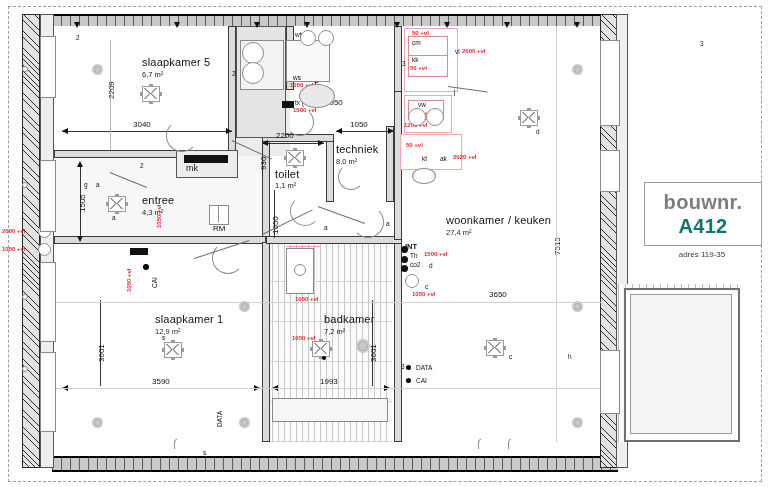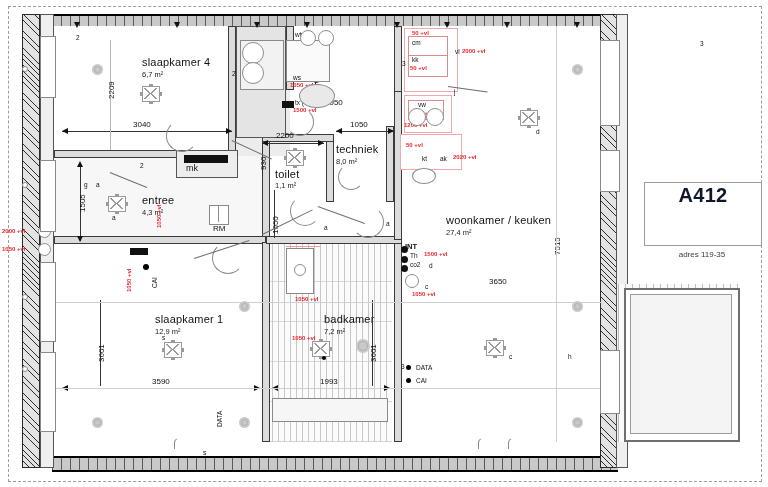"slaapkamer 4" div.rname { text: 4 -> 5 }
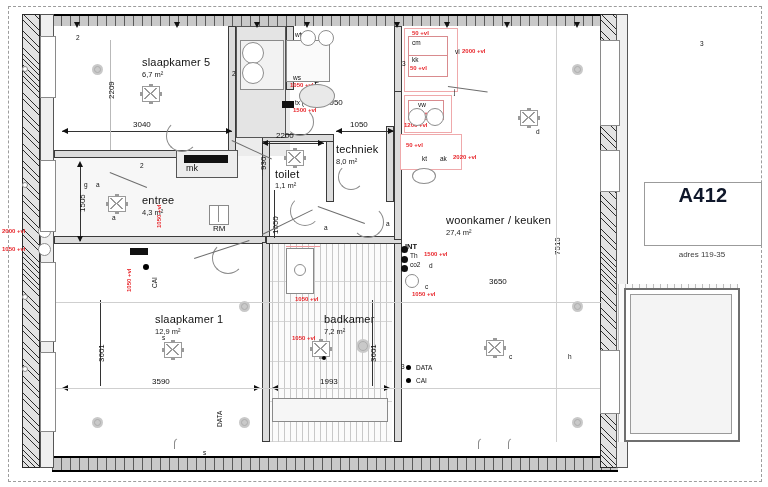"bouwnr." div.t1 { html: none -> <div>bouwnr.</div> }
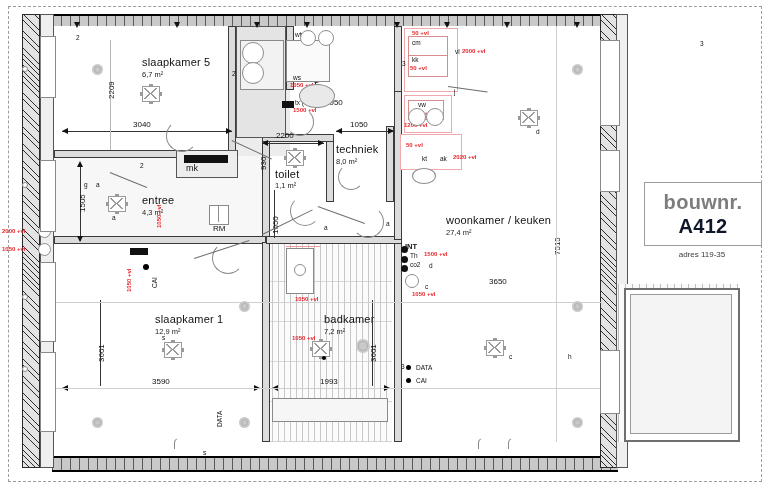"A412" #titleblock .t2 { color: #0f172a -> #0f766e }
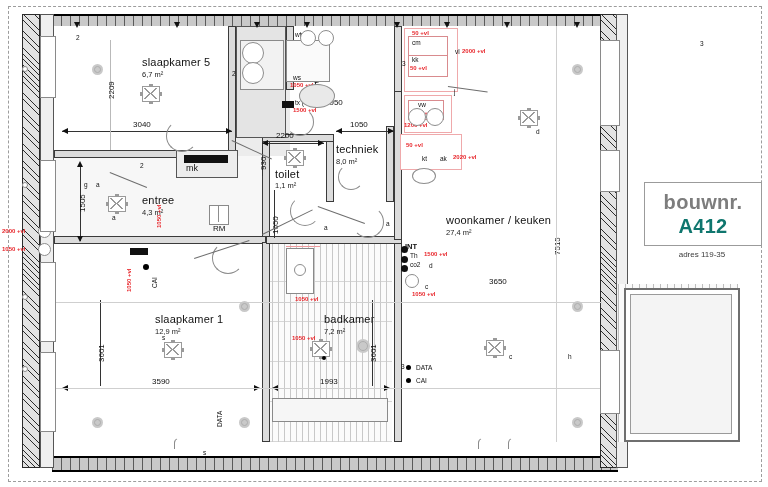"3650" div.dim { top: 277px -> 290px }
